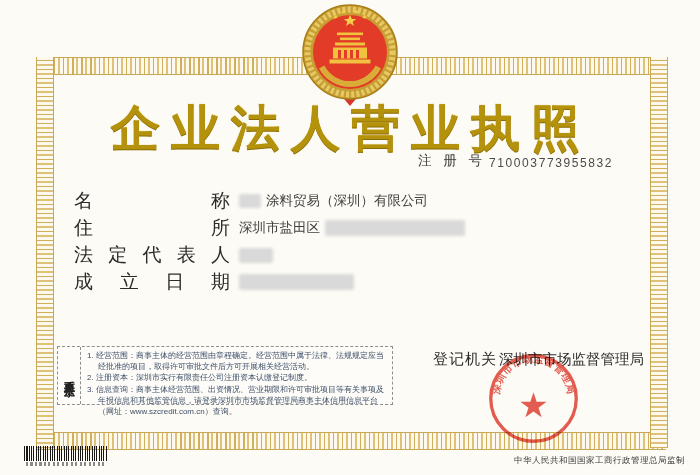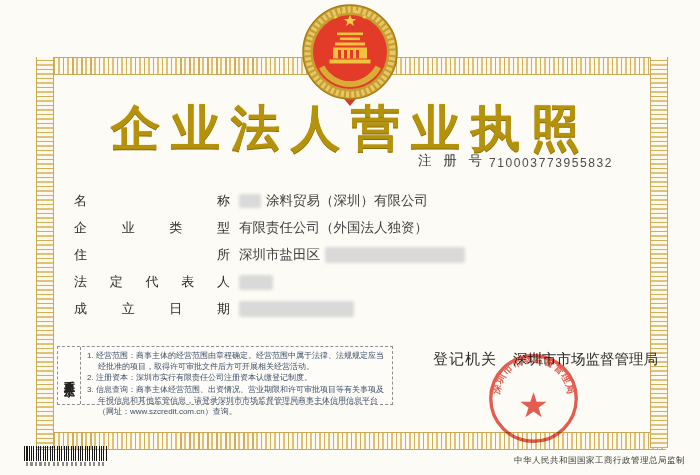"名称" .flabel { font-size: 13px -> 19px }
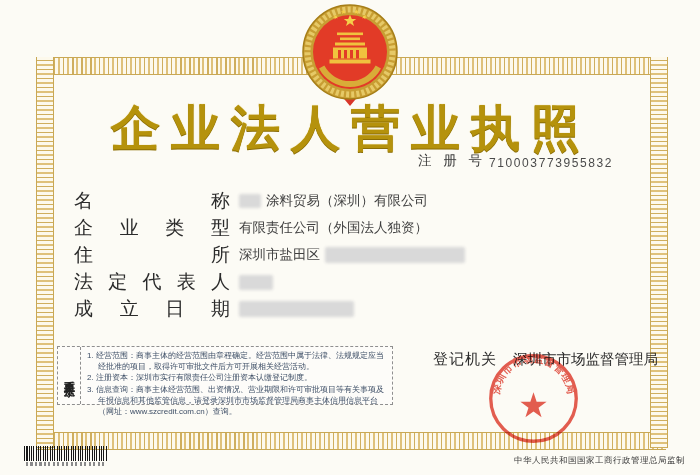"企业类型" div.frow { html: <div> <span>企业类型</span> <span> <span>有限责任公司（外国法人独资）</span> </span> </div> -> none }
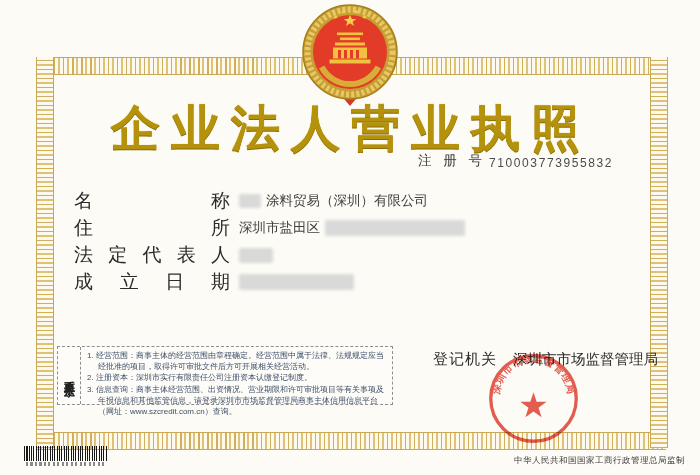"登记机关" .registrar { gap: 16px -> 2px }
